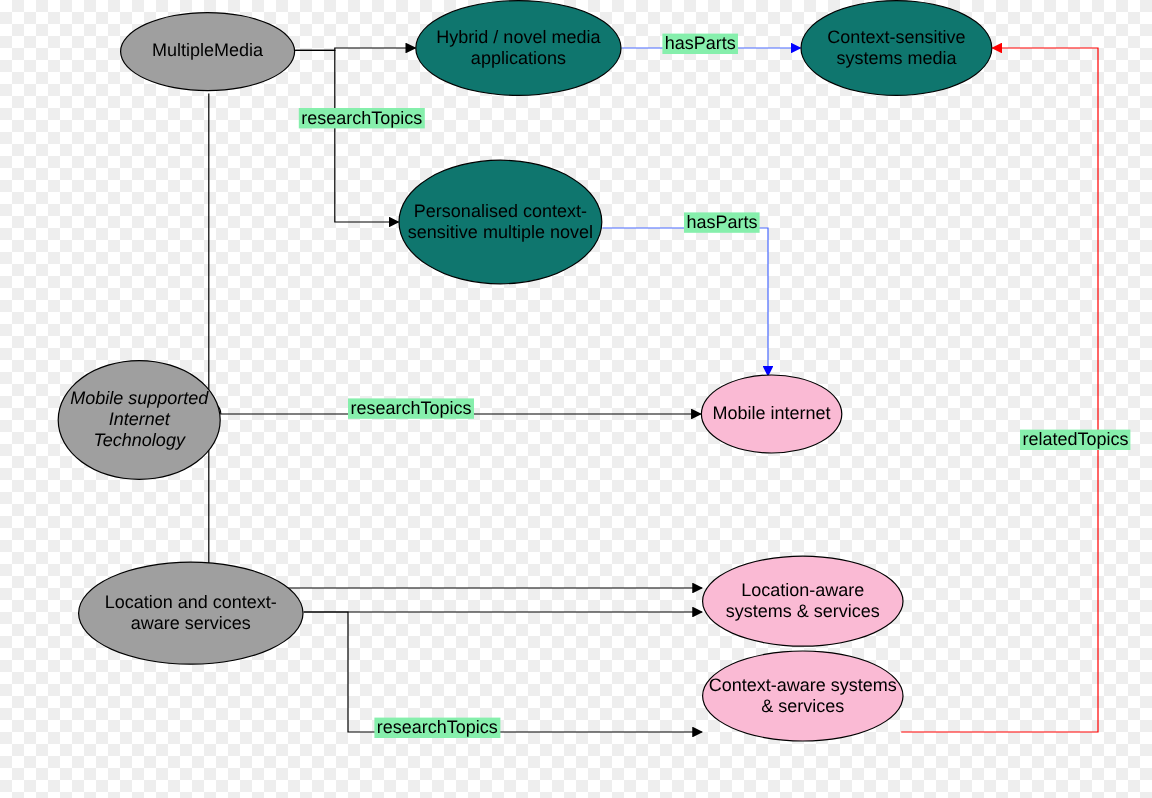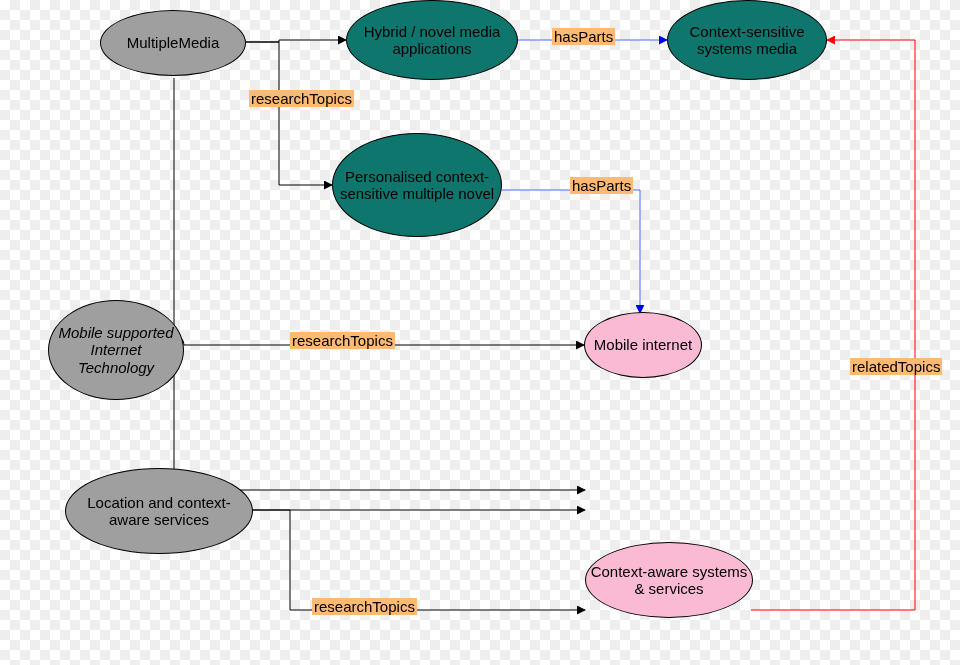"hasParts" .edge-label { background: #fdba74 -> #86efac }
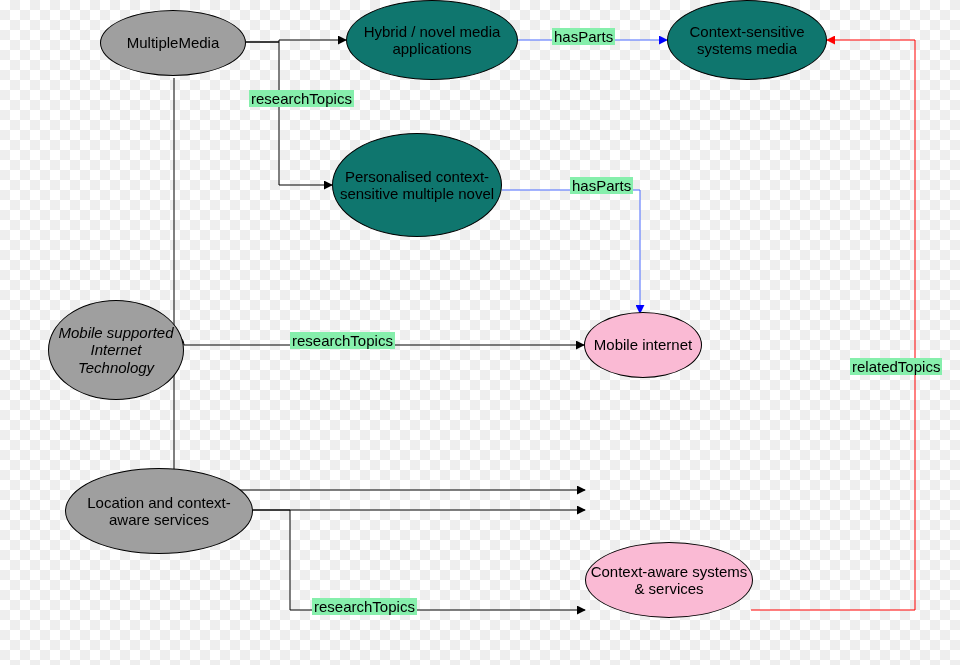"Location-aware systems & services" div.node { html: none -> <div> <span>Location-aware systems &amp; services</span> </div> }
